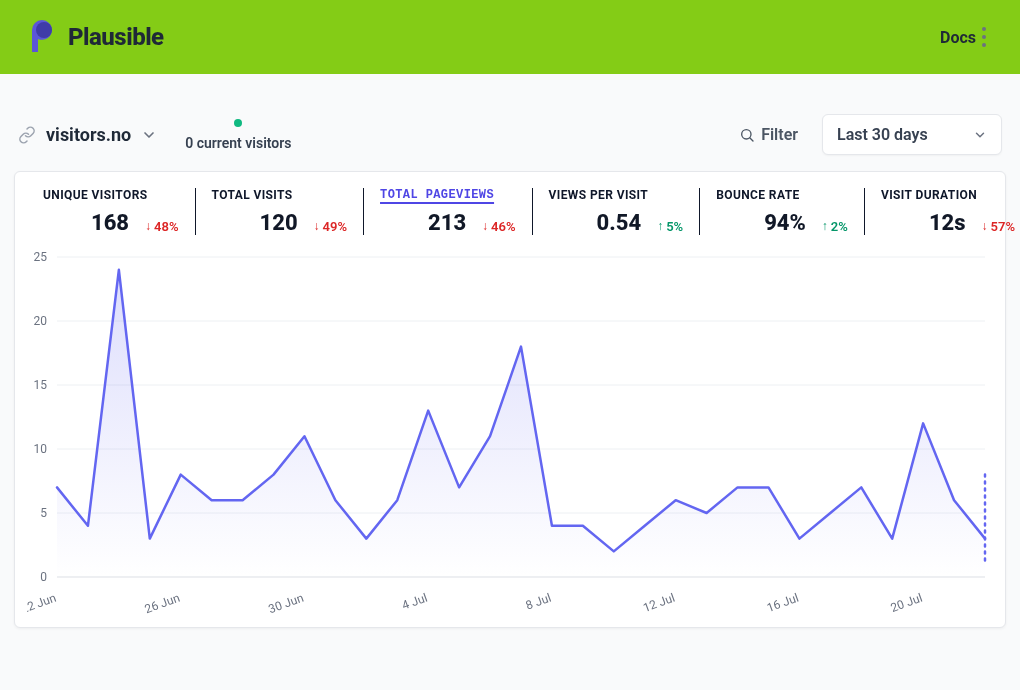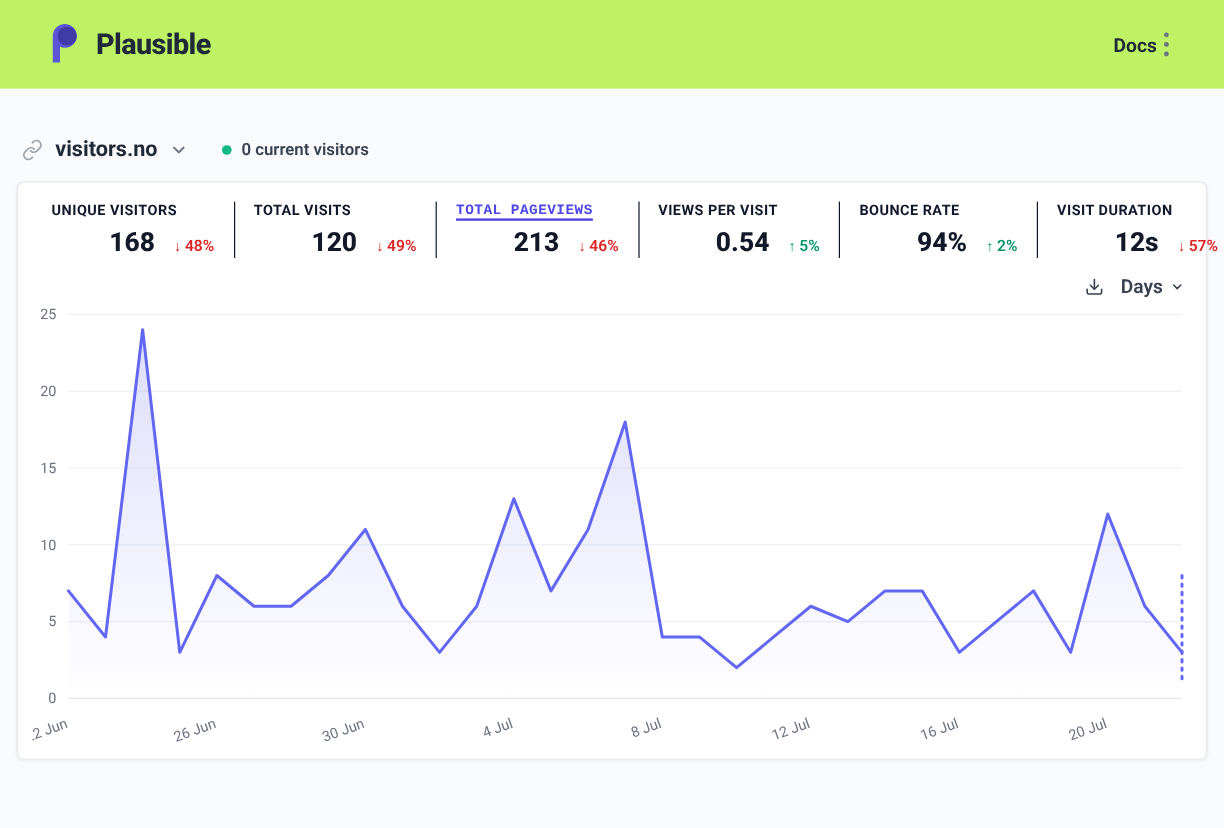"Plausible" .topbar { background: #bef264 -> #84cc16; padding: 20px 40px -> 20px 28px }
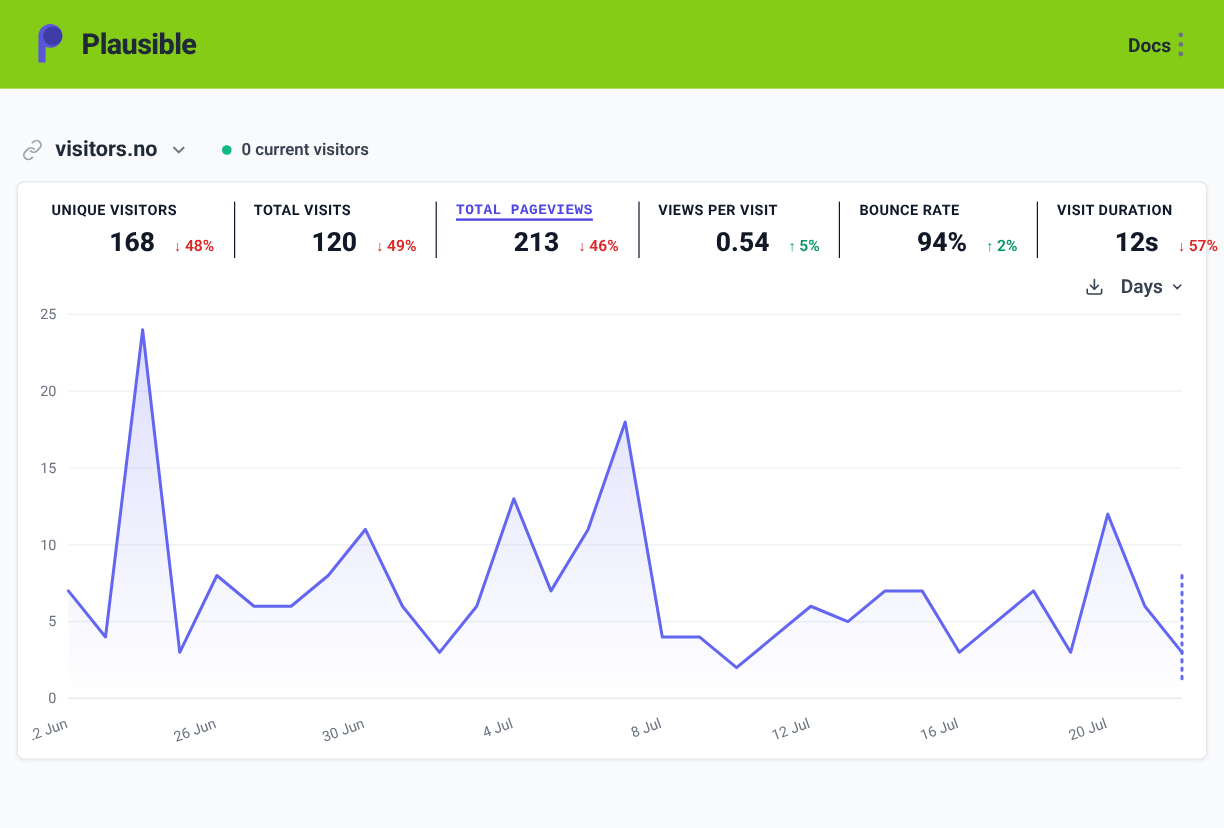"0 current visitors" .live { flex-direction: none -> column }
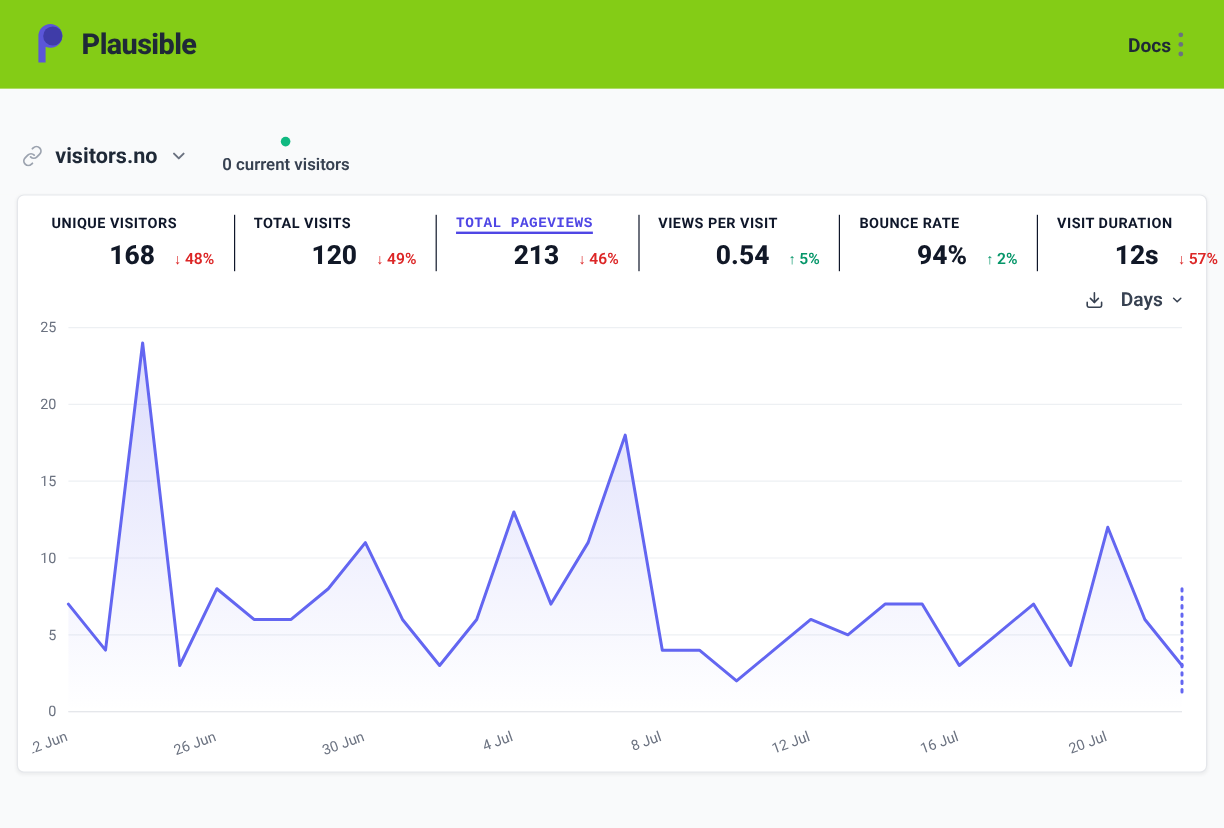"Filter" div.right-controls { html: none -> <div> <div> <span> <svg> <circle></circle> <line></line> </svg> </span> <span>Filter</span> </div> <div> <span>Last 30 days</span> <span> <svg> <polyline></polyline> </svg> </span> </div> </div> }
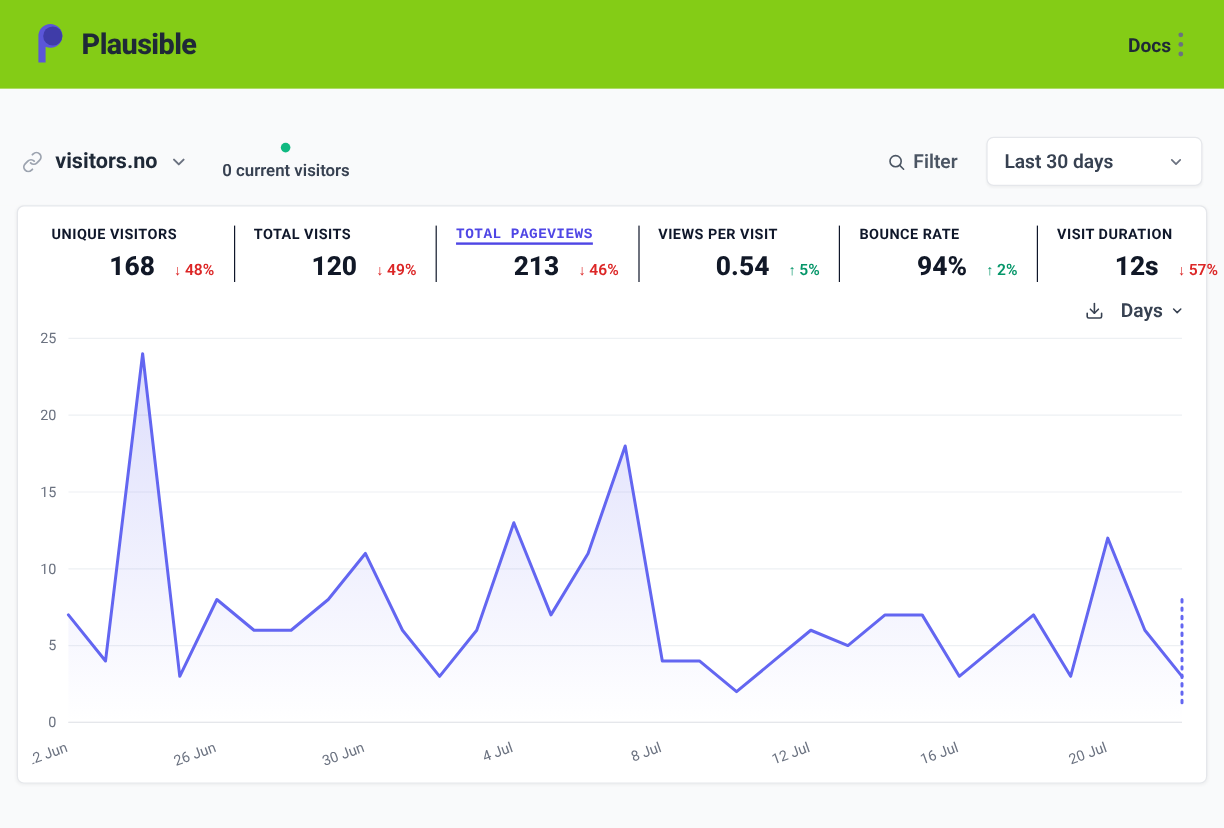"Days" div.chart-toolbar { html: <div> <span> <svg> <path></path> <polyline></polyline> <line></line> </svg> </span> <span> <span>Days</span> <svg> <polyline></polyline> </svg> </span> </div> -> none }
